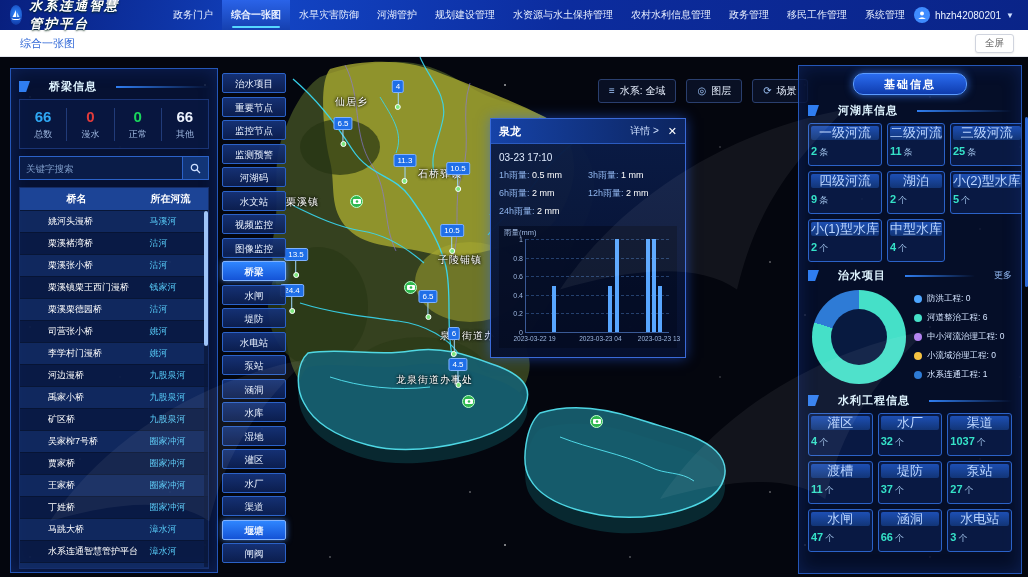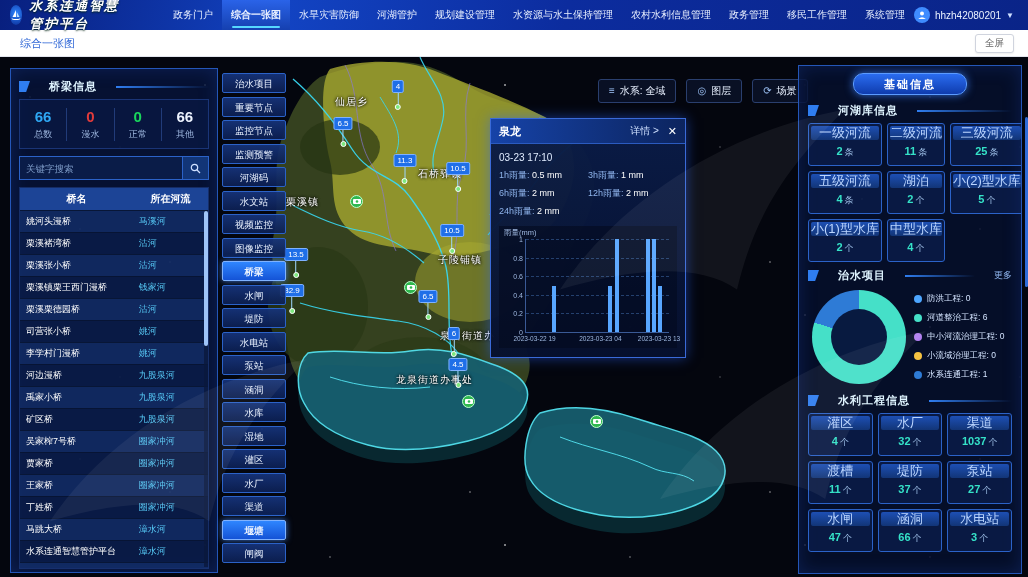"2 条" .card-value { text-align: center -> left }
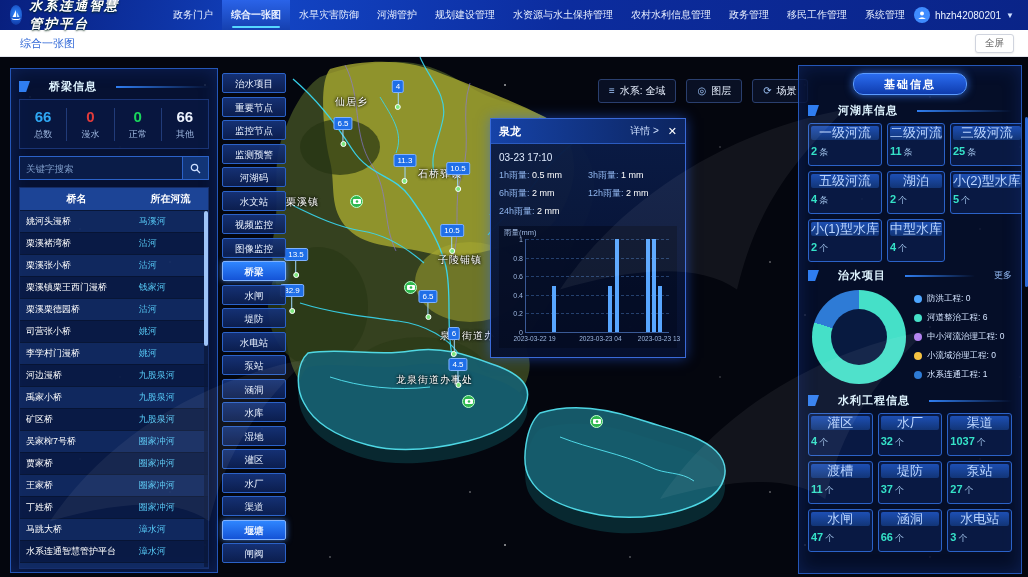"四级河流" div.card { html: none -> <div> <div>四级河流</div> <div>9<span>条</span></div> </div> }
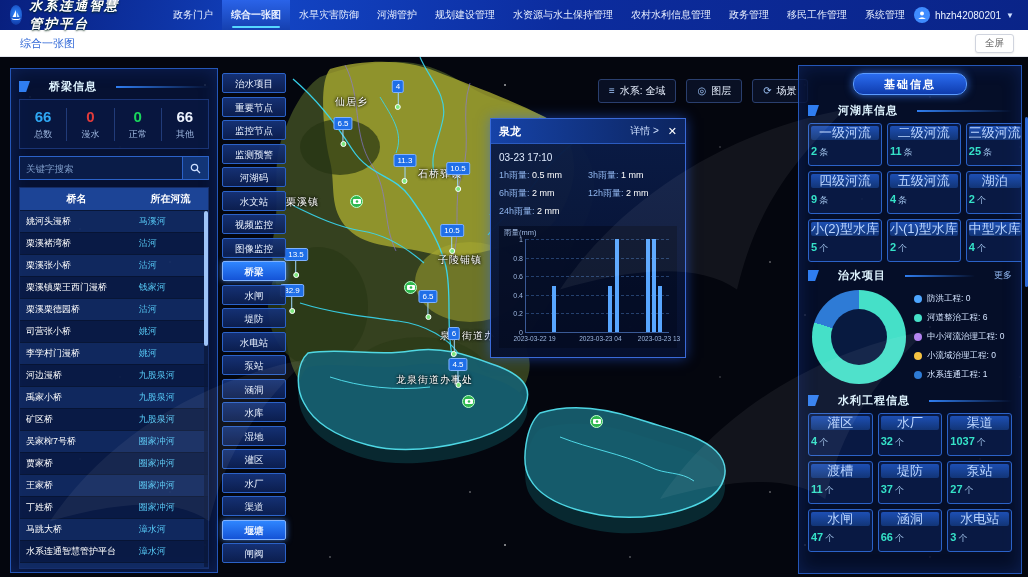"五级河流" div.card { html: <div> <div>五级河流</div> <div>4<span>条</span></div> </div> -> none }
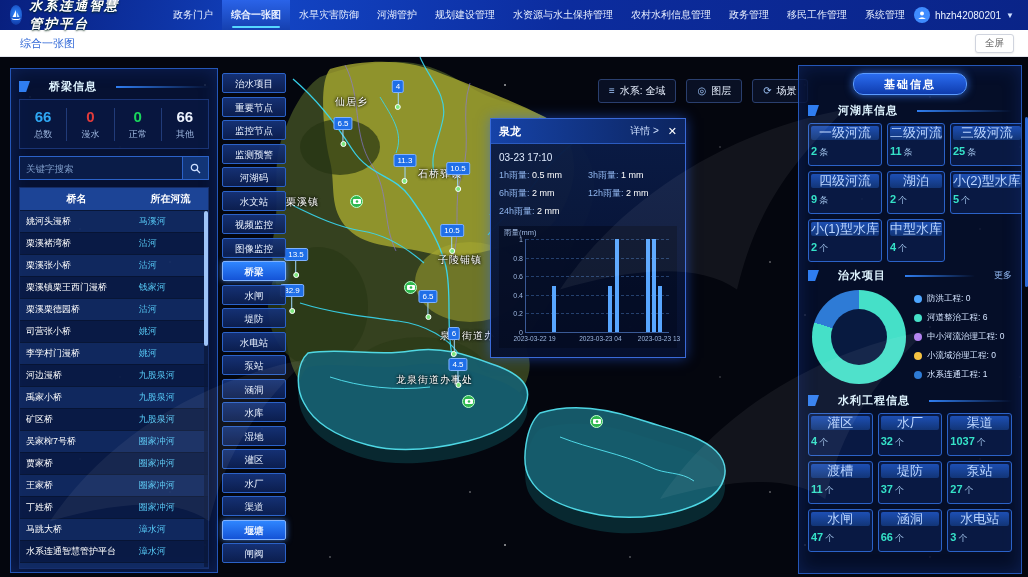"姚河头漫桥" .brow .col-name { margin-left: none -> 28px; padding-left: 6px -> none }
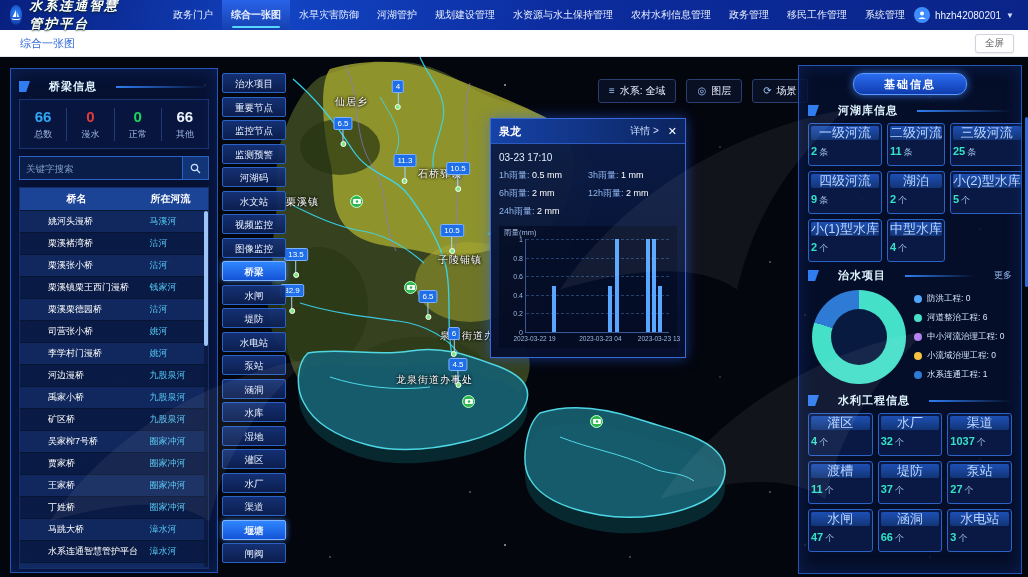"32.9" div.marker-tag { text: 32.9 -> 24.4 }
